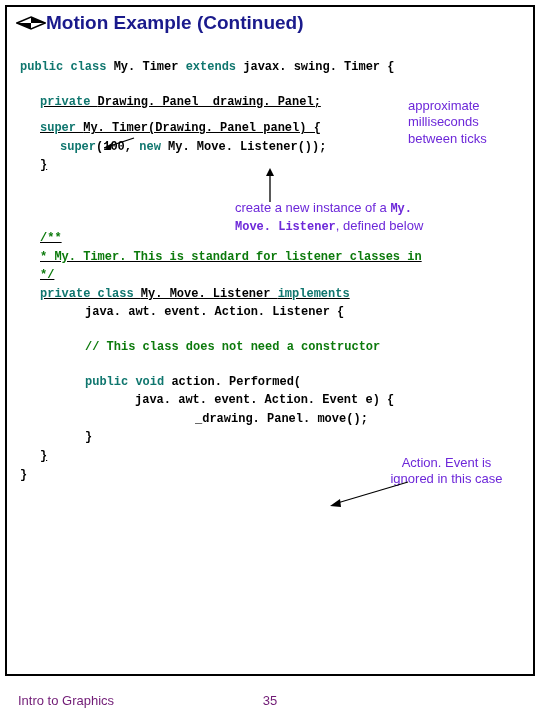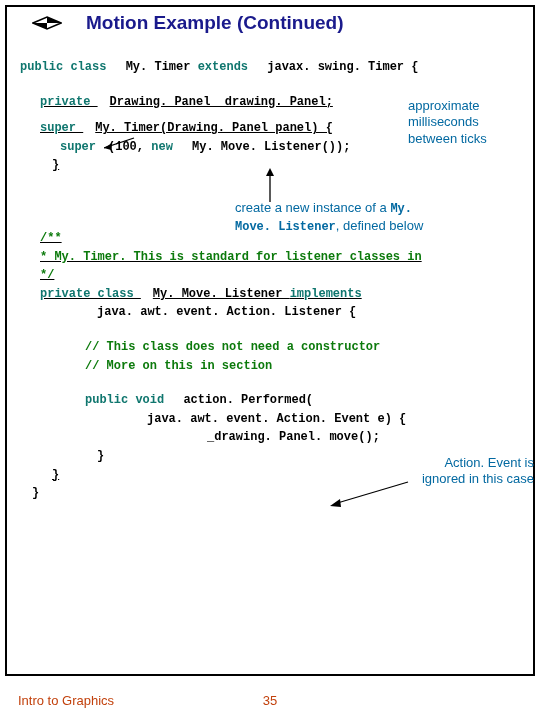"Motion Example (Continued)" .header { gap: 24px -> 0; left: 32px -> 16px }
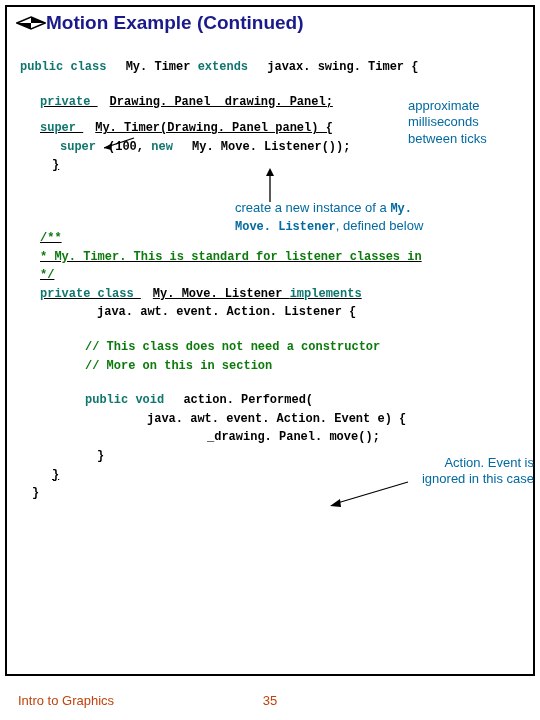"My. Timer" .blk { margin-left: 12px -> none }
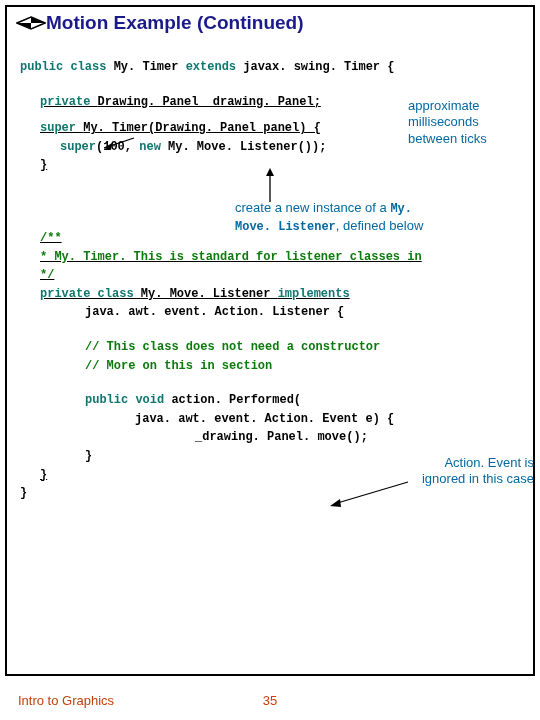"approximate milliseconds between ticks" .annot { color: #0369a1 -> #6d28d9 }
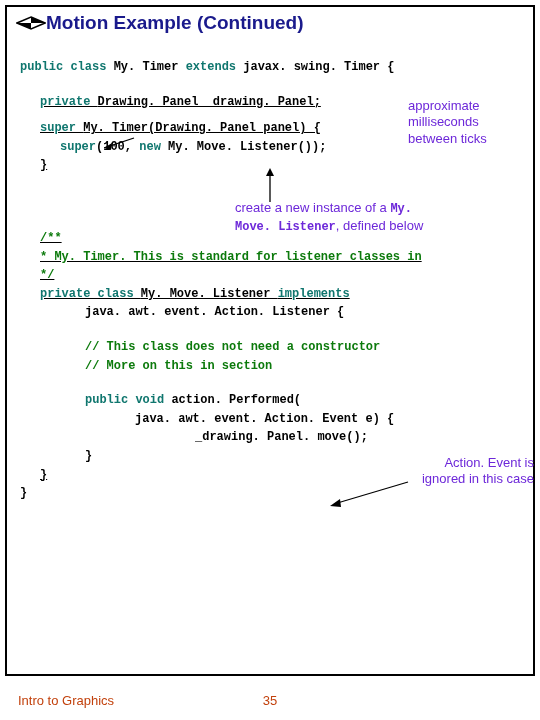"// More on this in" div.block { html: <div><span>// More on this in section</span></div> -> none }
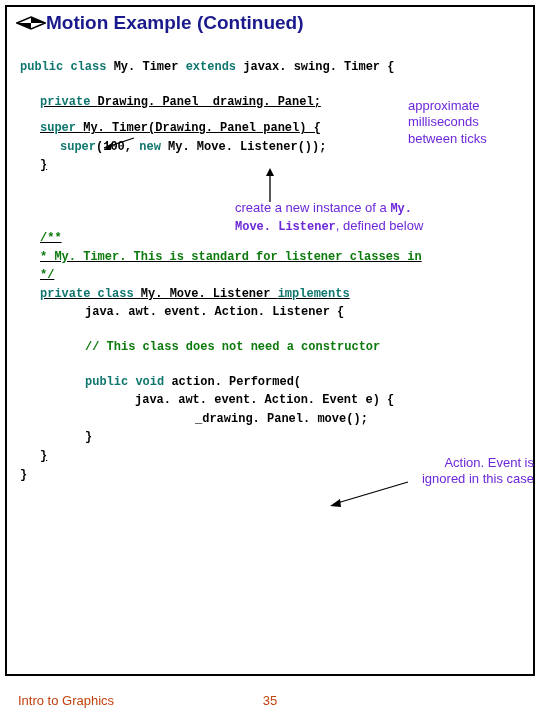"Action. Event is ignored in" .annot3 { right: 6px -> 36px; text-align: right -> center }
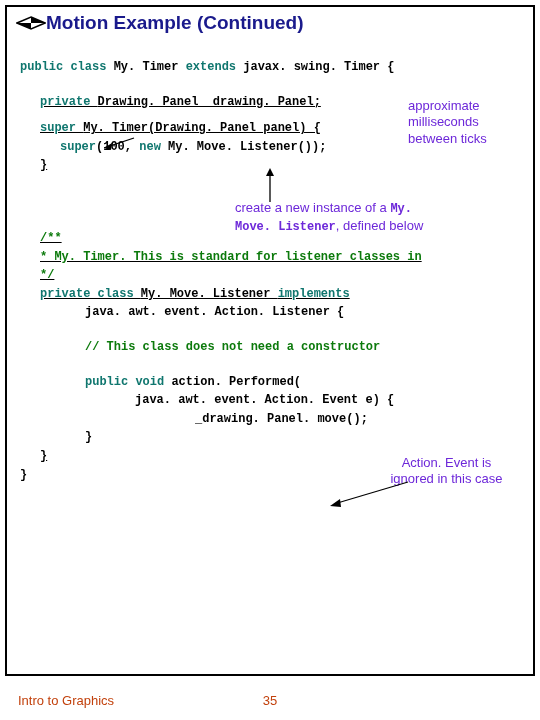"Intro to Graphics" .footer { color: #c2410c -> #701a75 }
